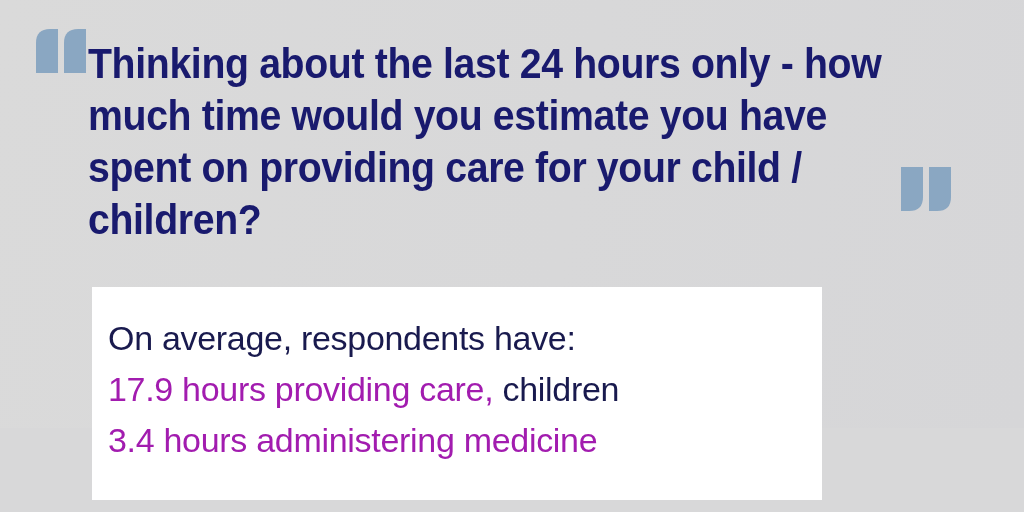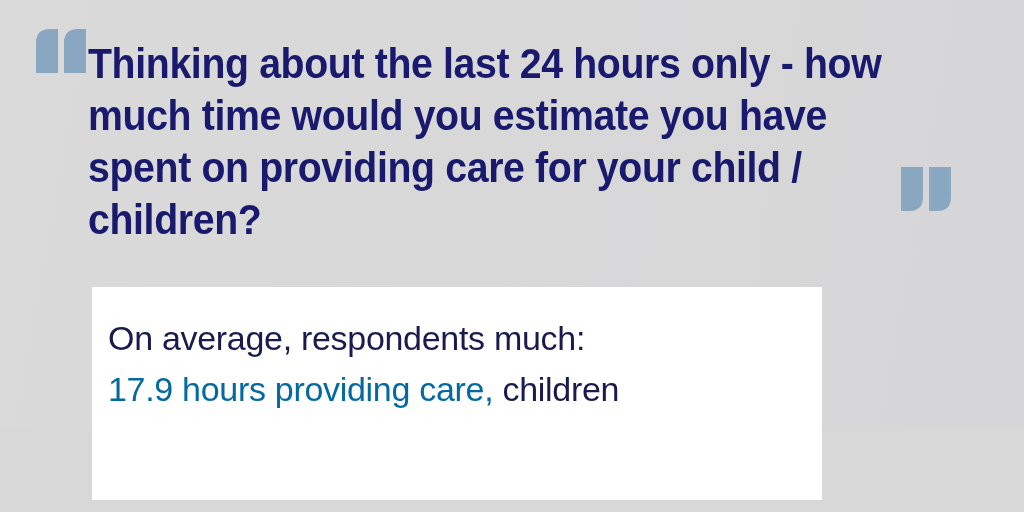"On average, respondents much:" span { text: much -> have }
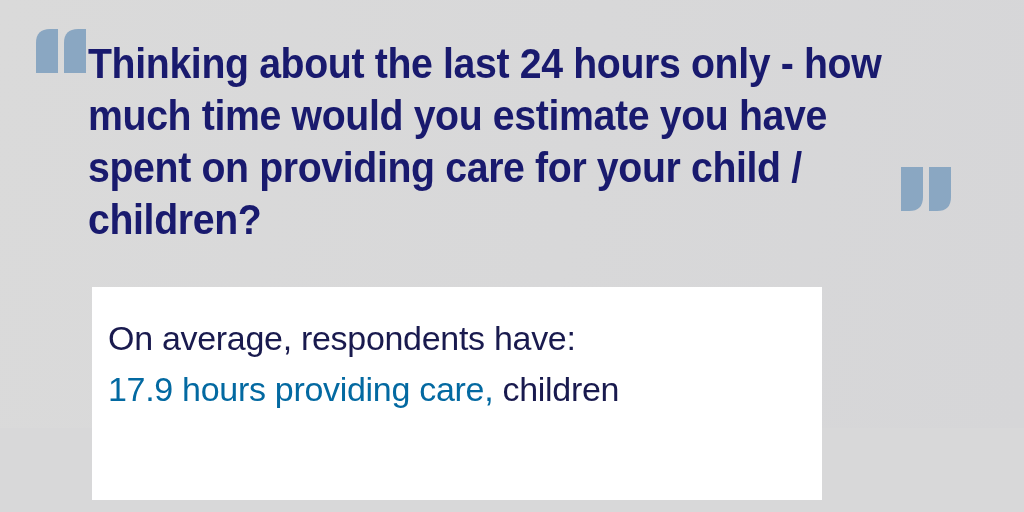"17.9 hours providing care," .accent { color: #0369a1 -> #a21caf }
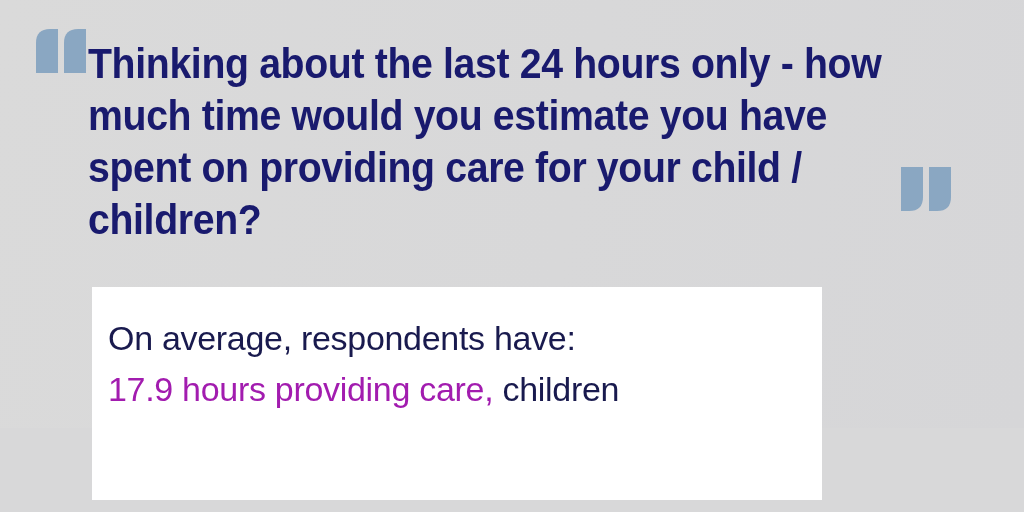"3.4 hours administering medicine" p.card-line { html: none -> <p> <span>3.4 hours administering medicine</span> </p> }
